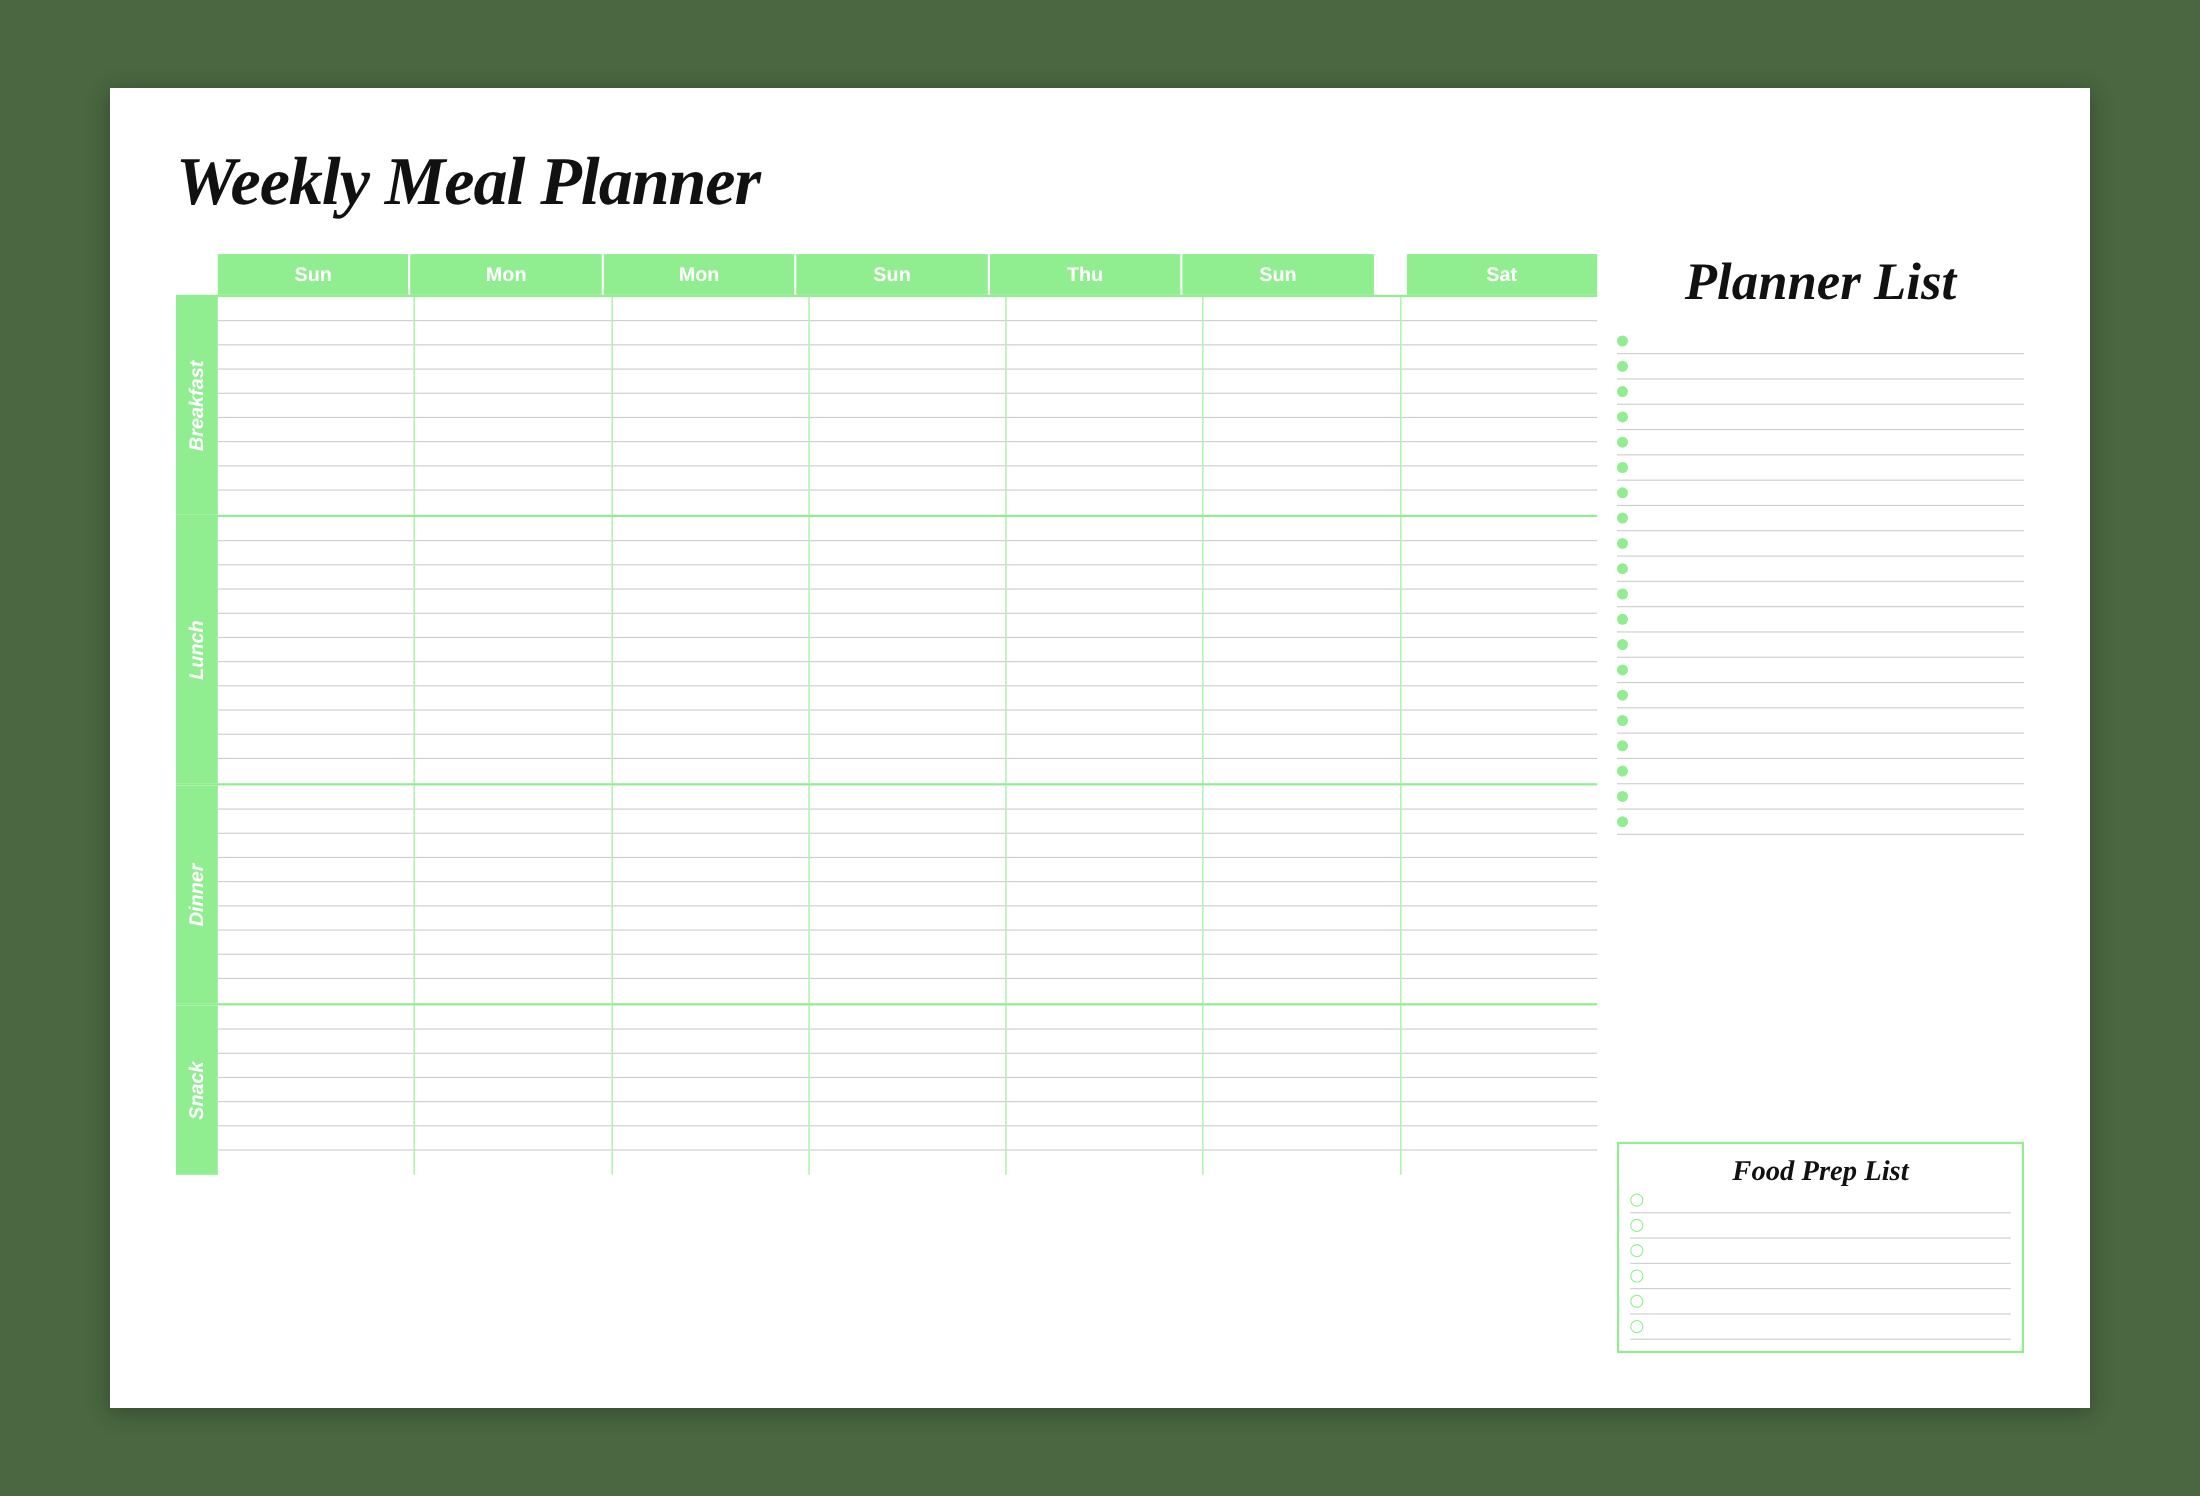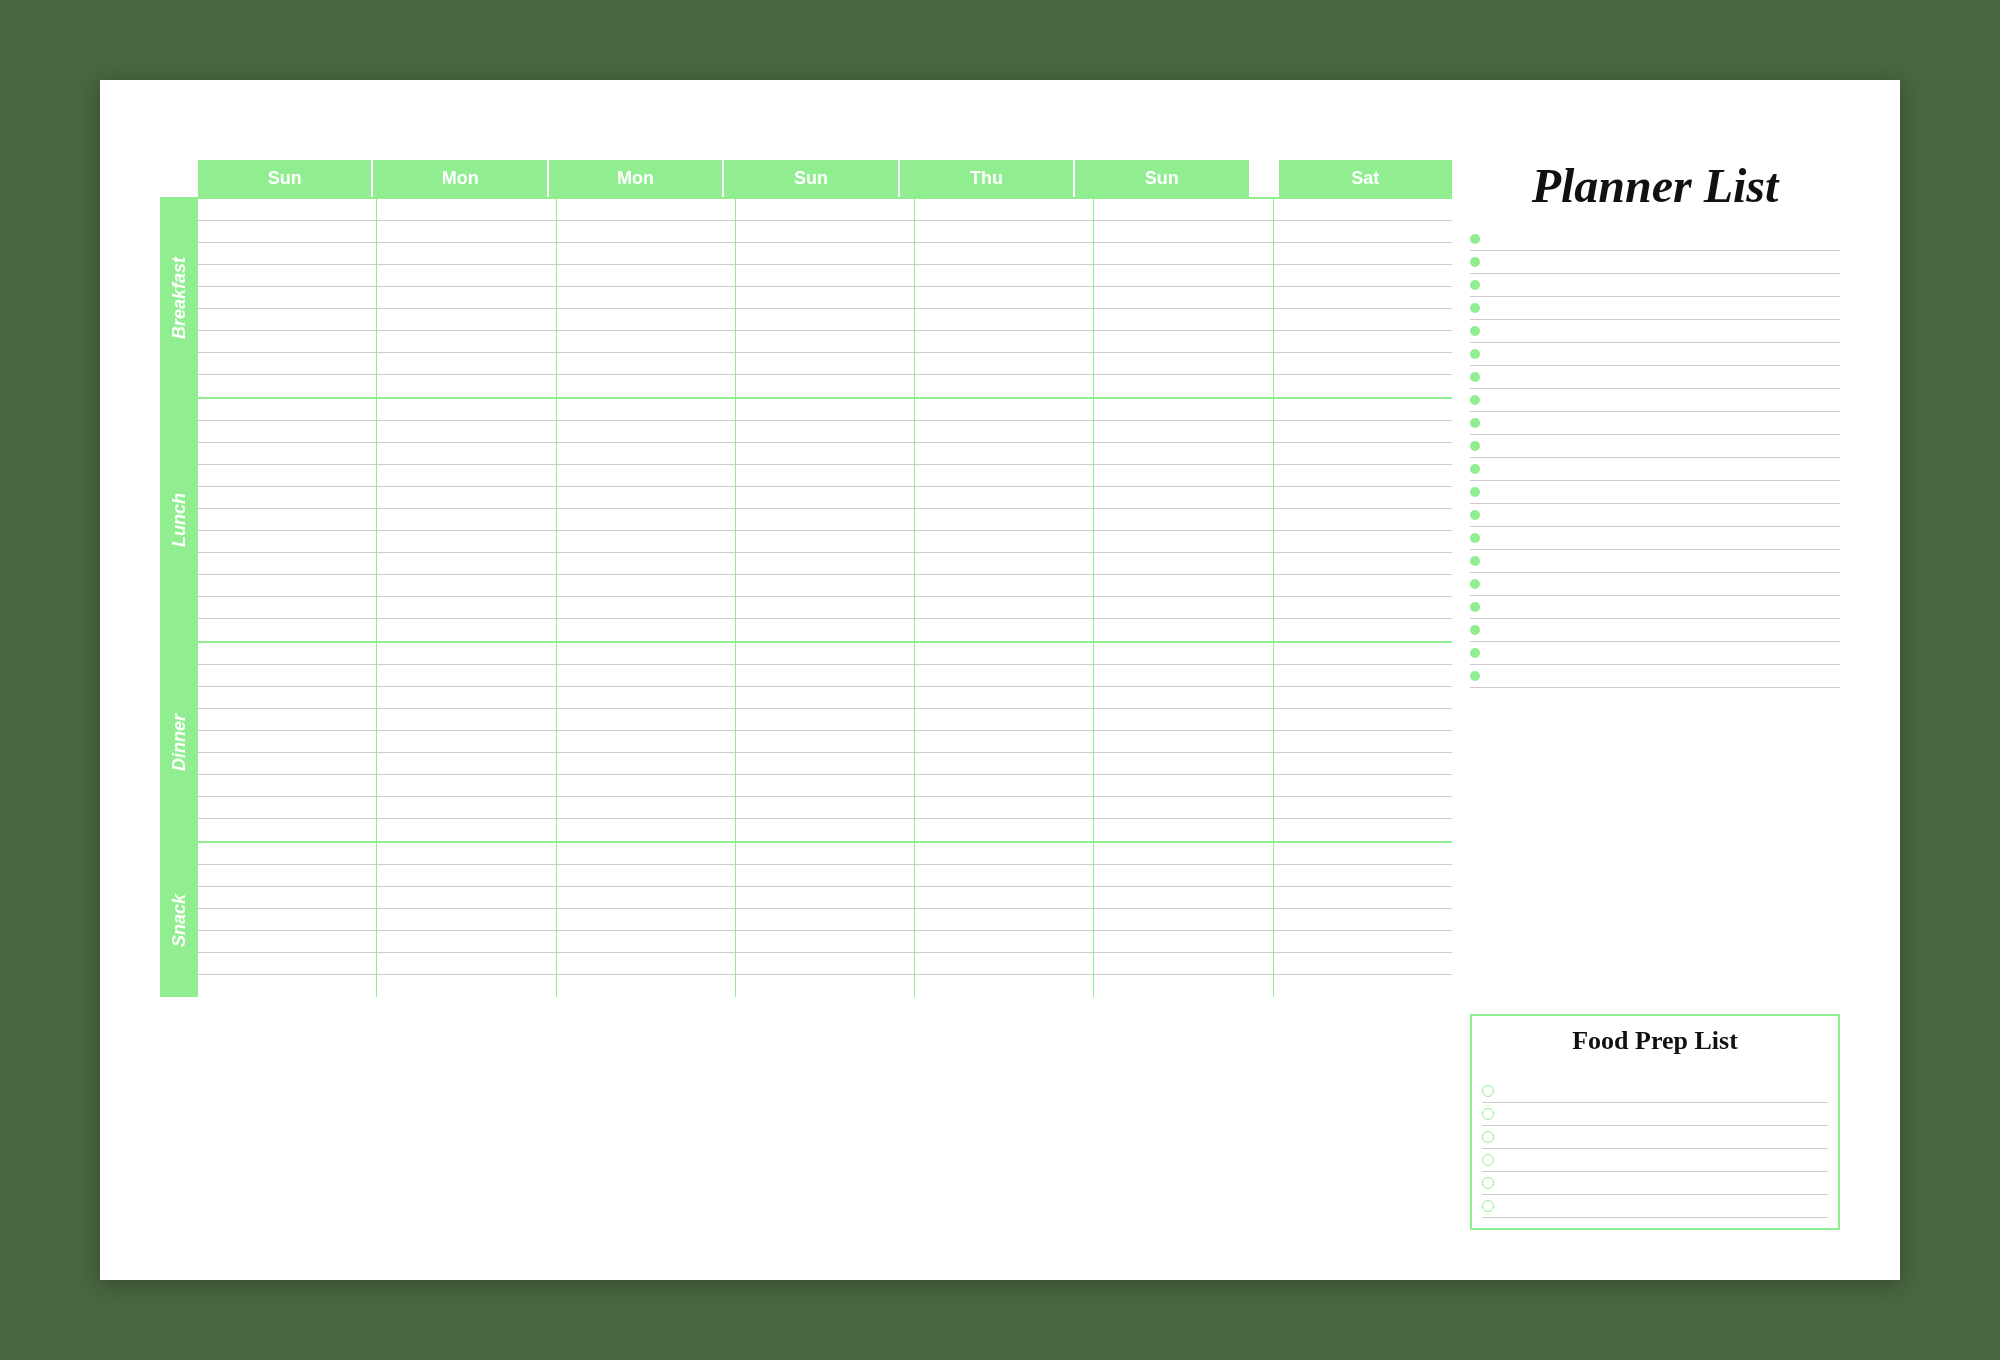"Weekly Meal Planner" div.title { html: none -> <div>Weekly Meal Planner</div> }
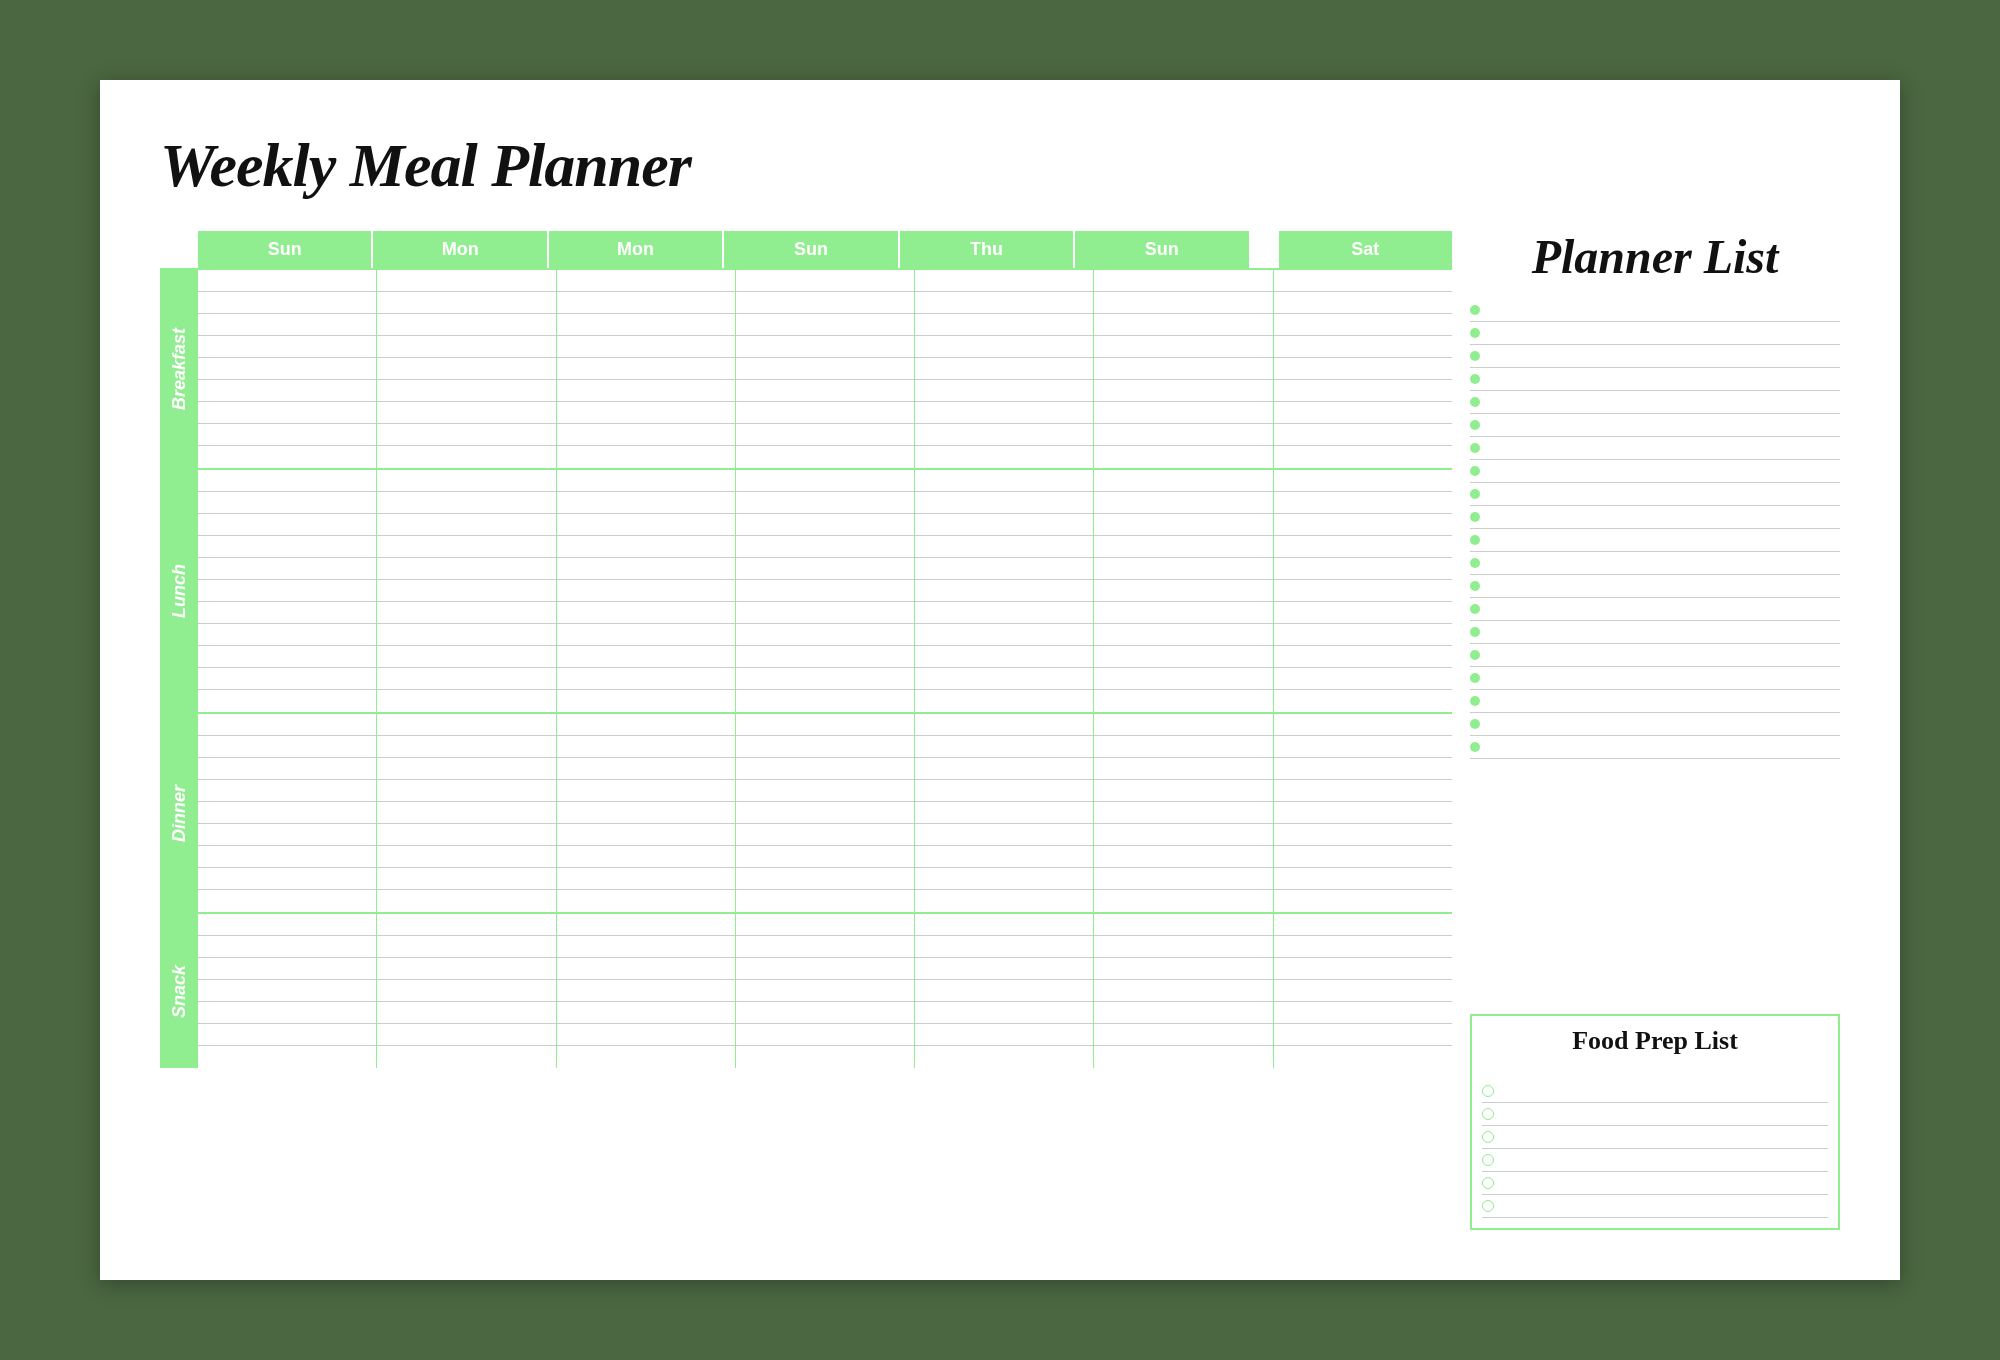"Food Prep List" .food-prep-title { font-style: none -> italic; margin-bottom: 24px -> 0 }
